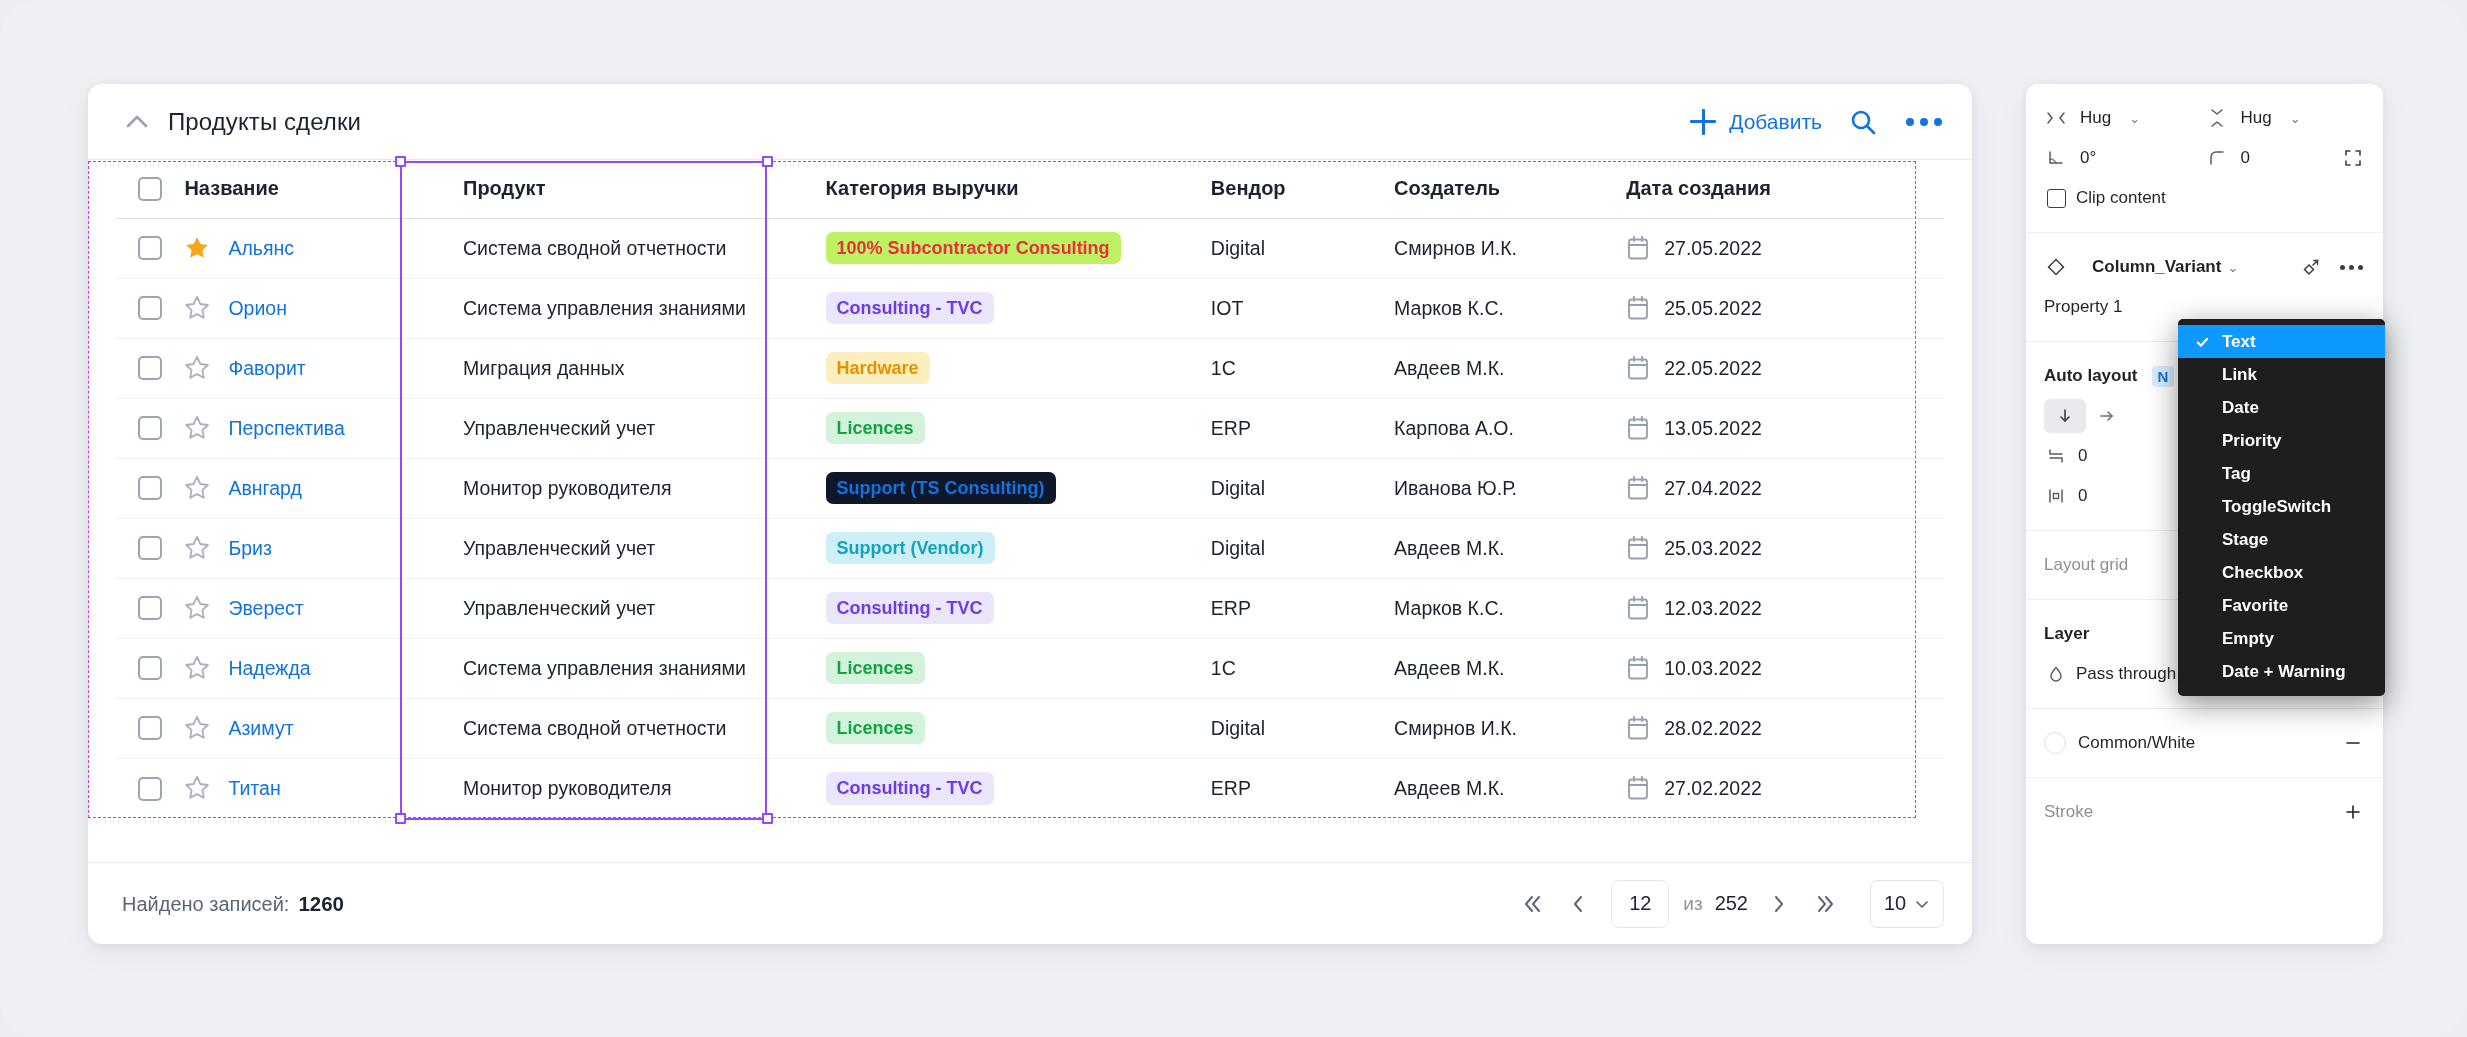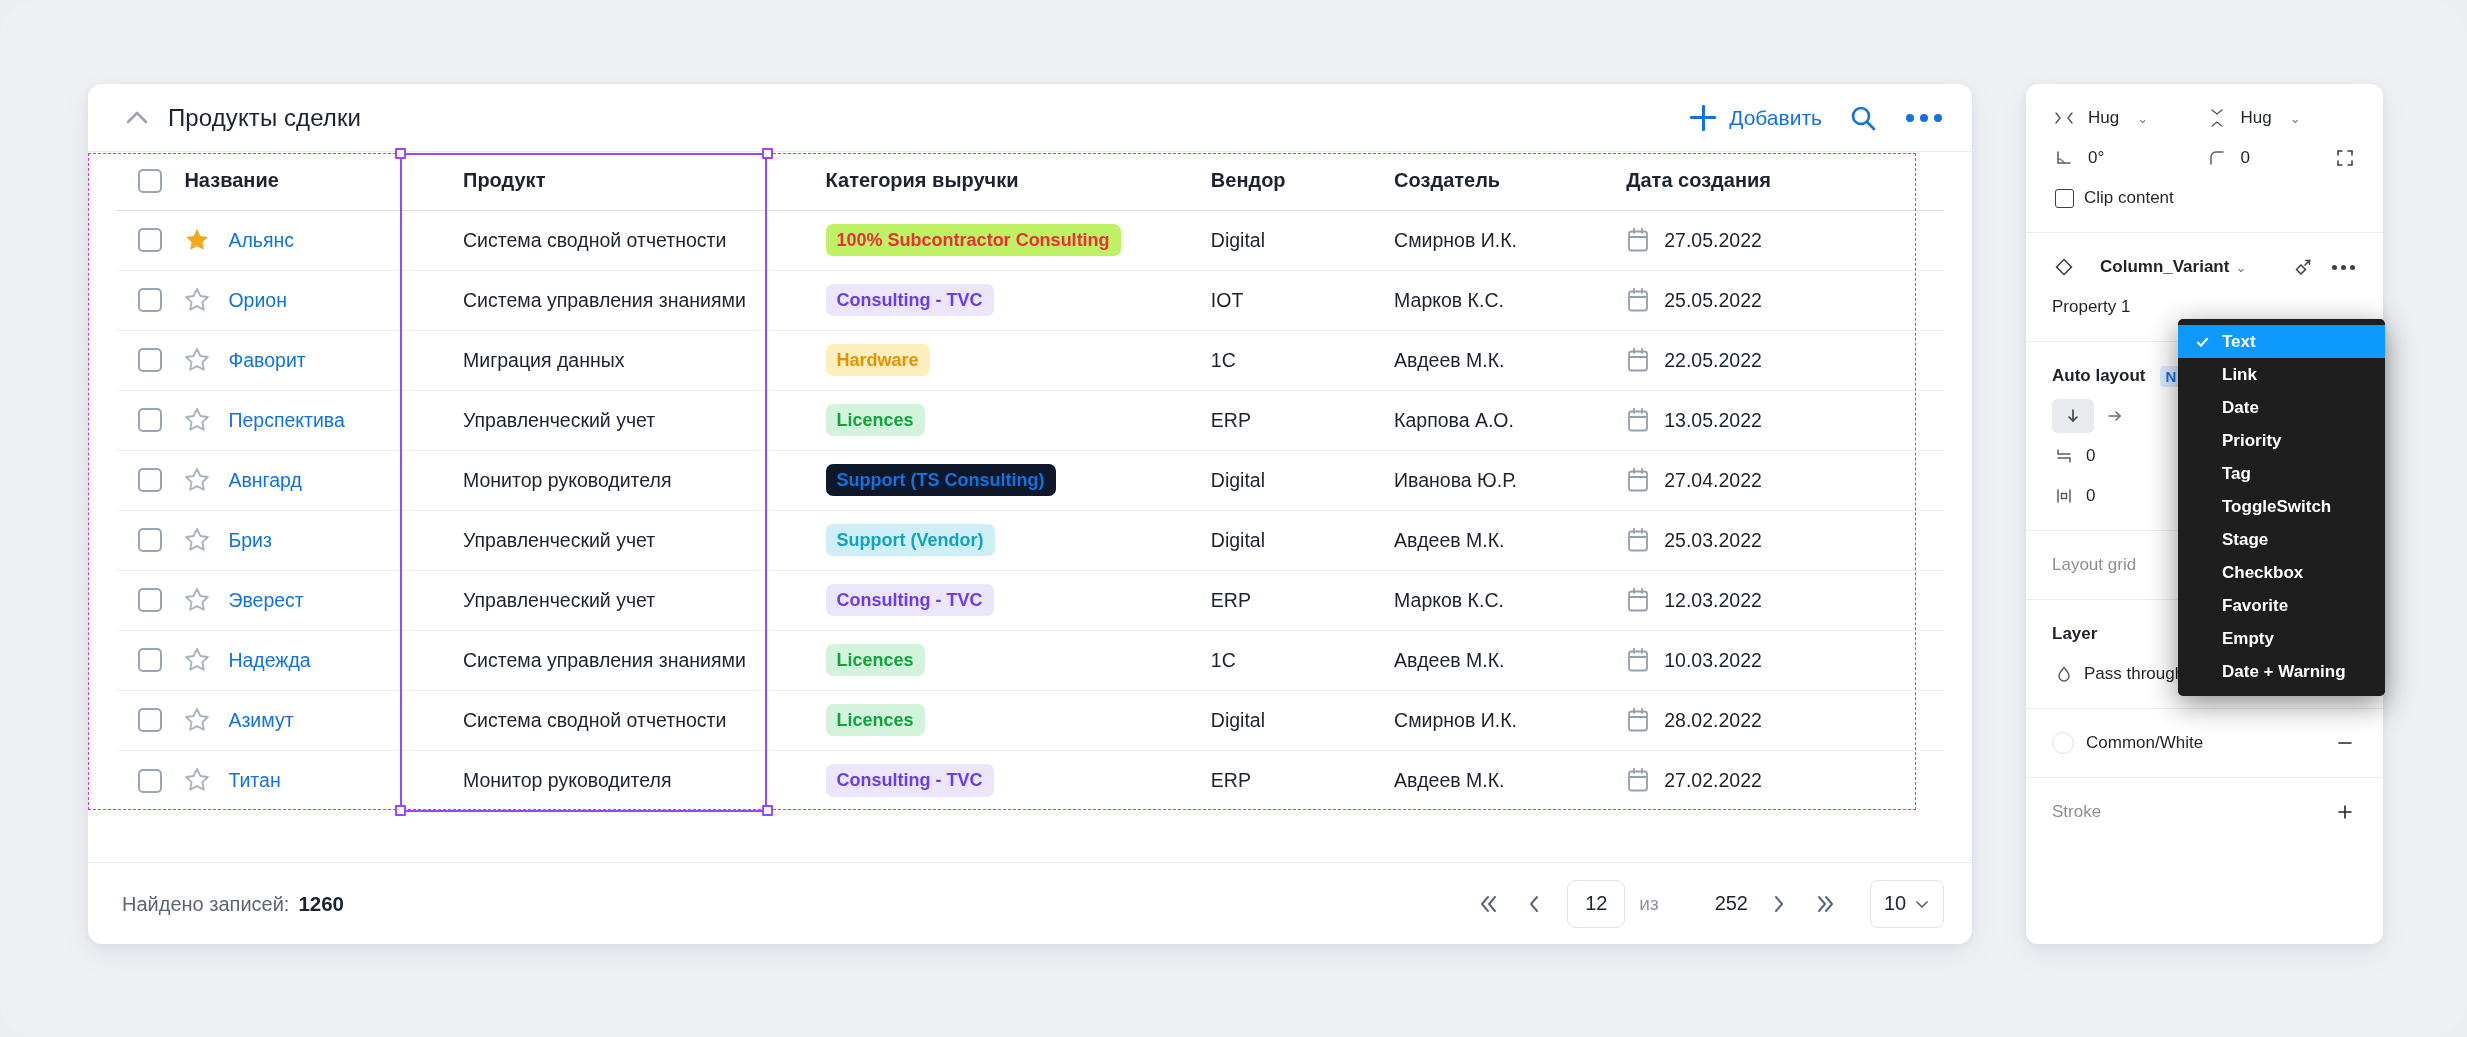"Продукты сделки" .card-head { height: 68px -> 76px }
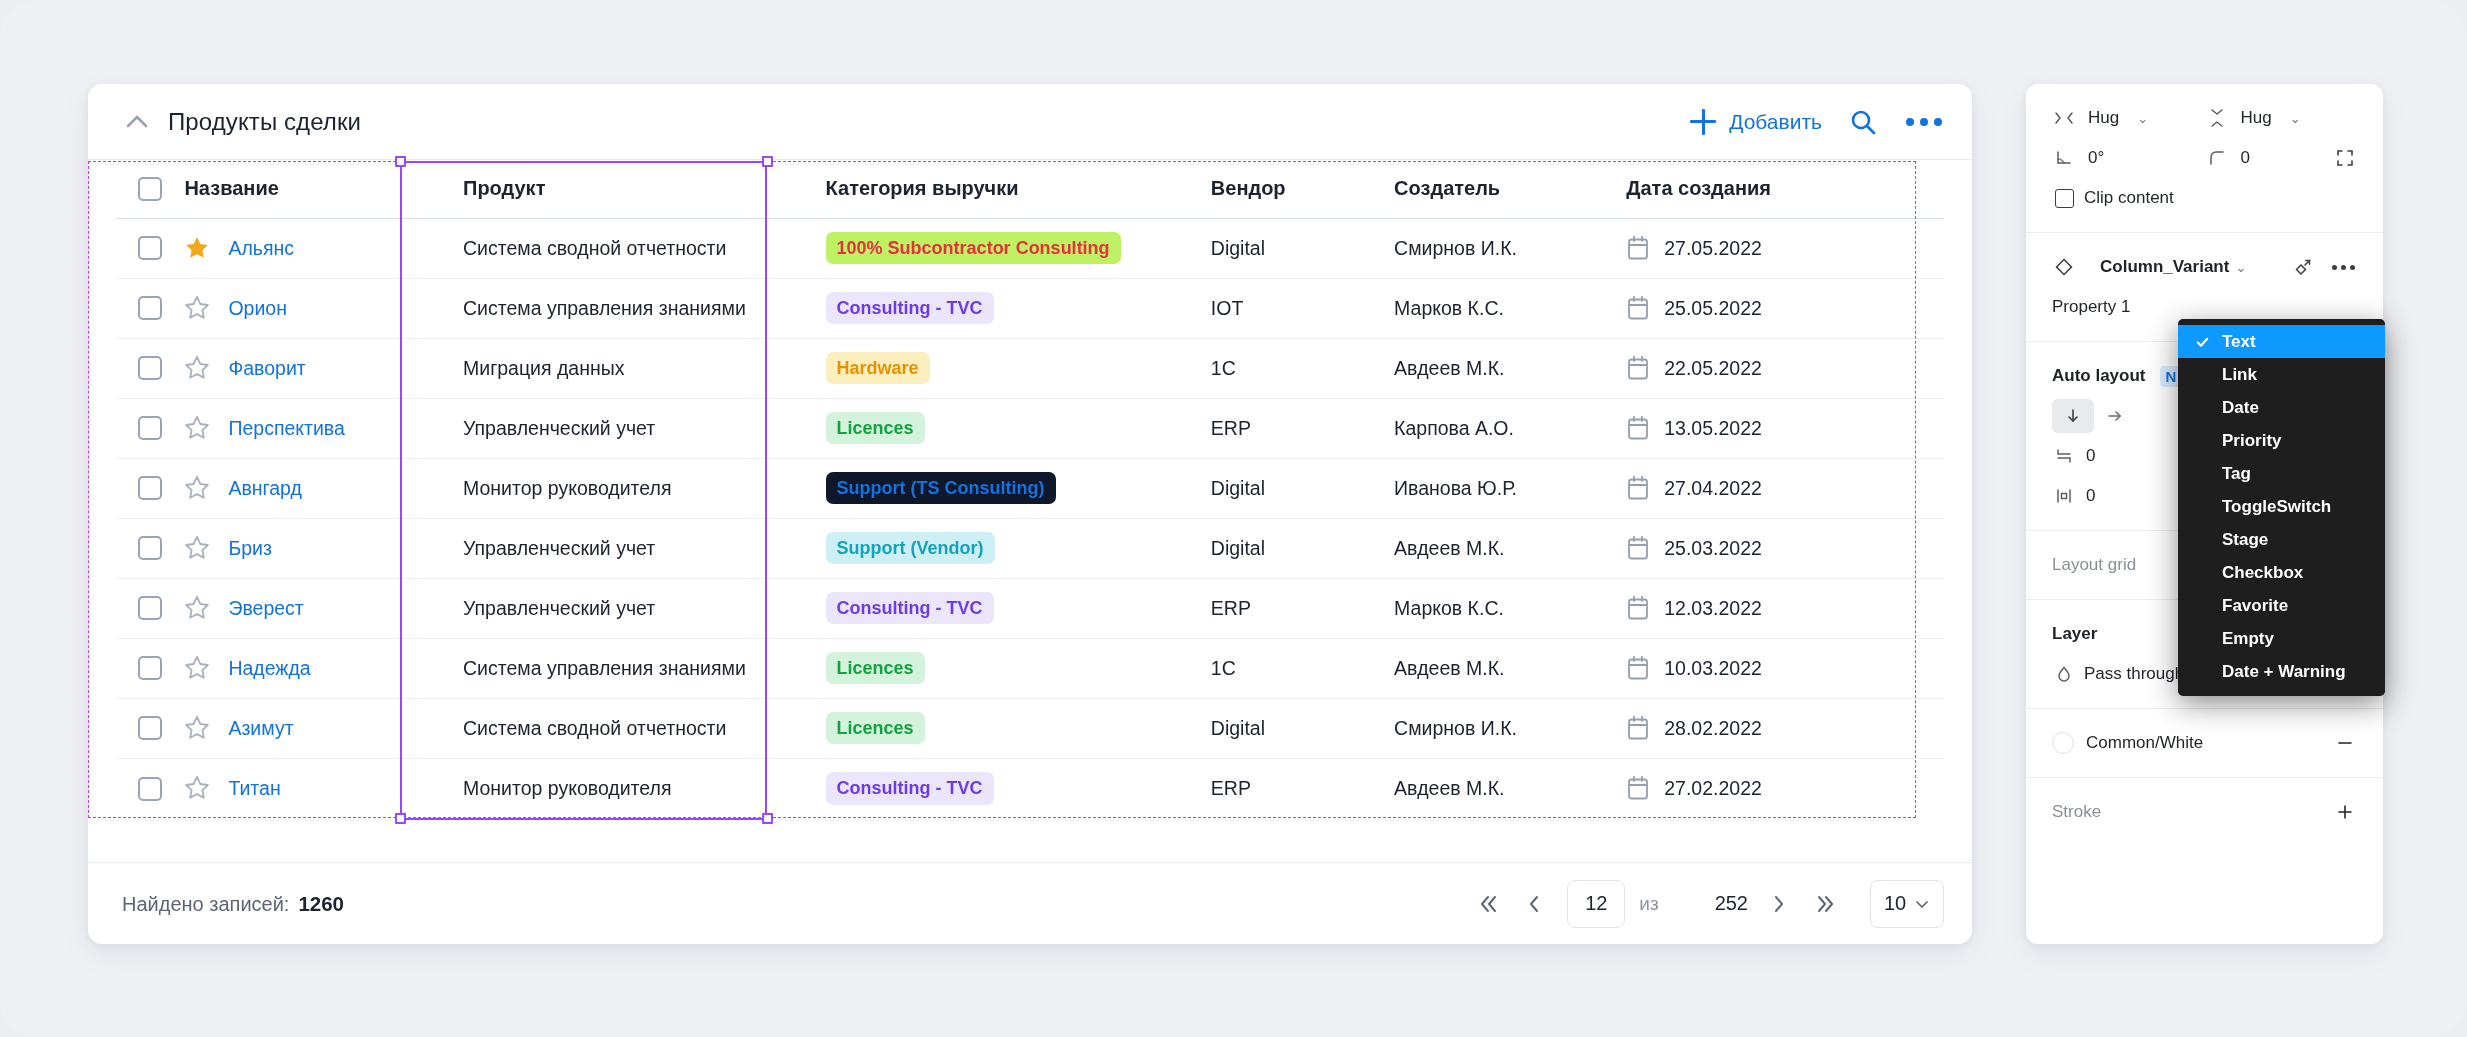"Hug" .p-sec { padding: 14px 26px -> 14px 18px }
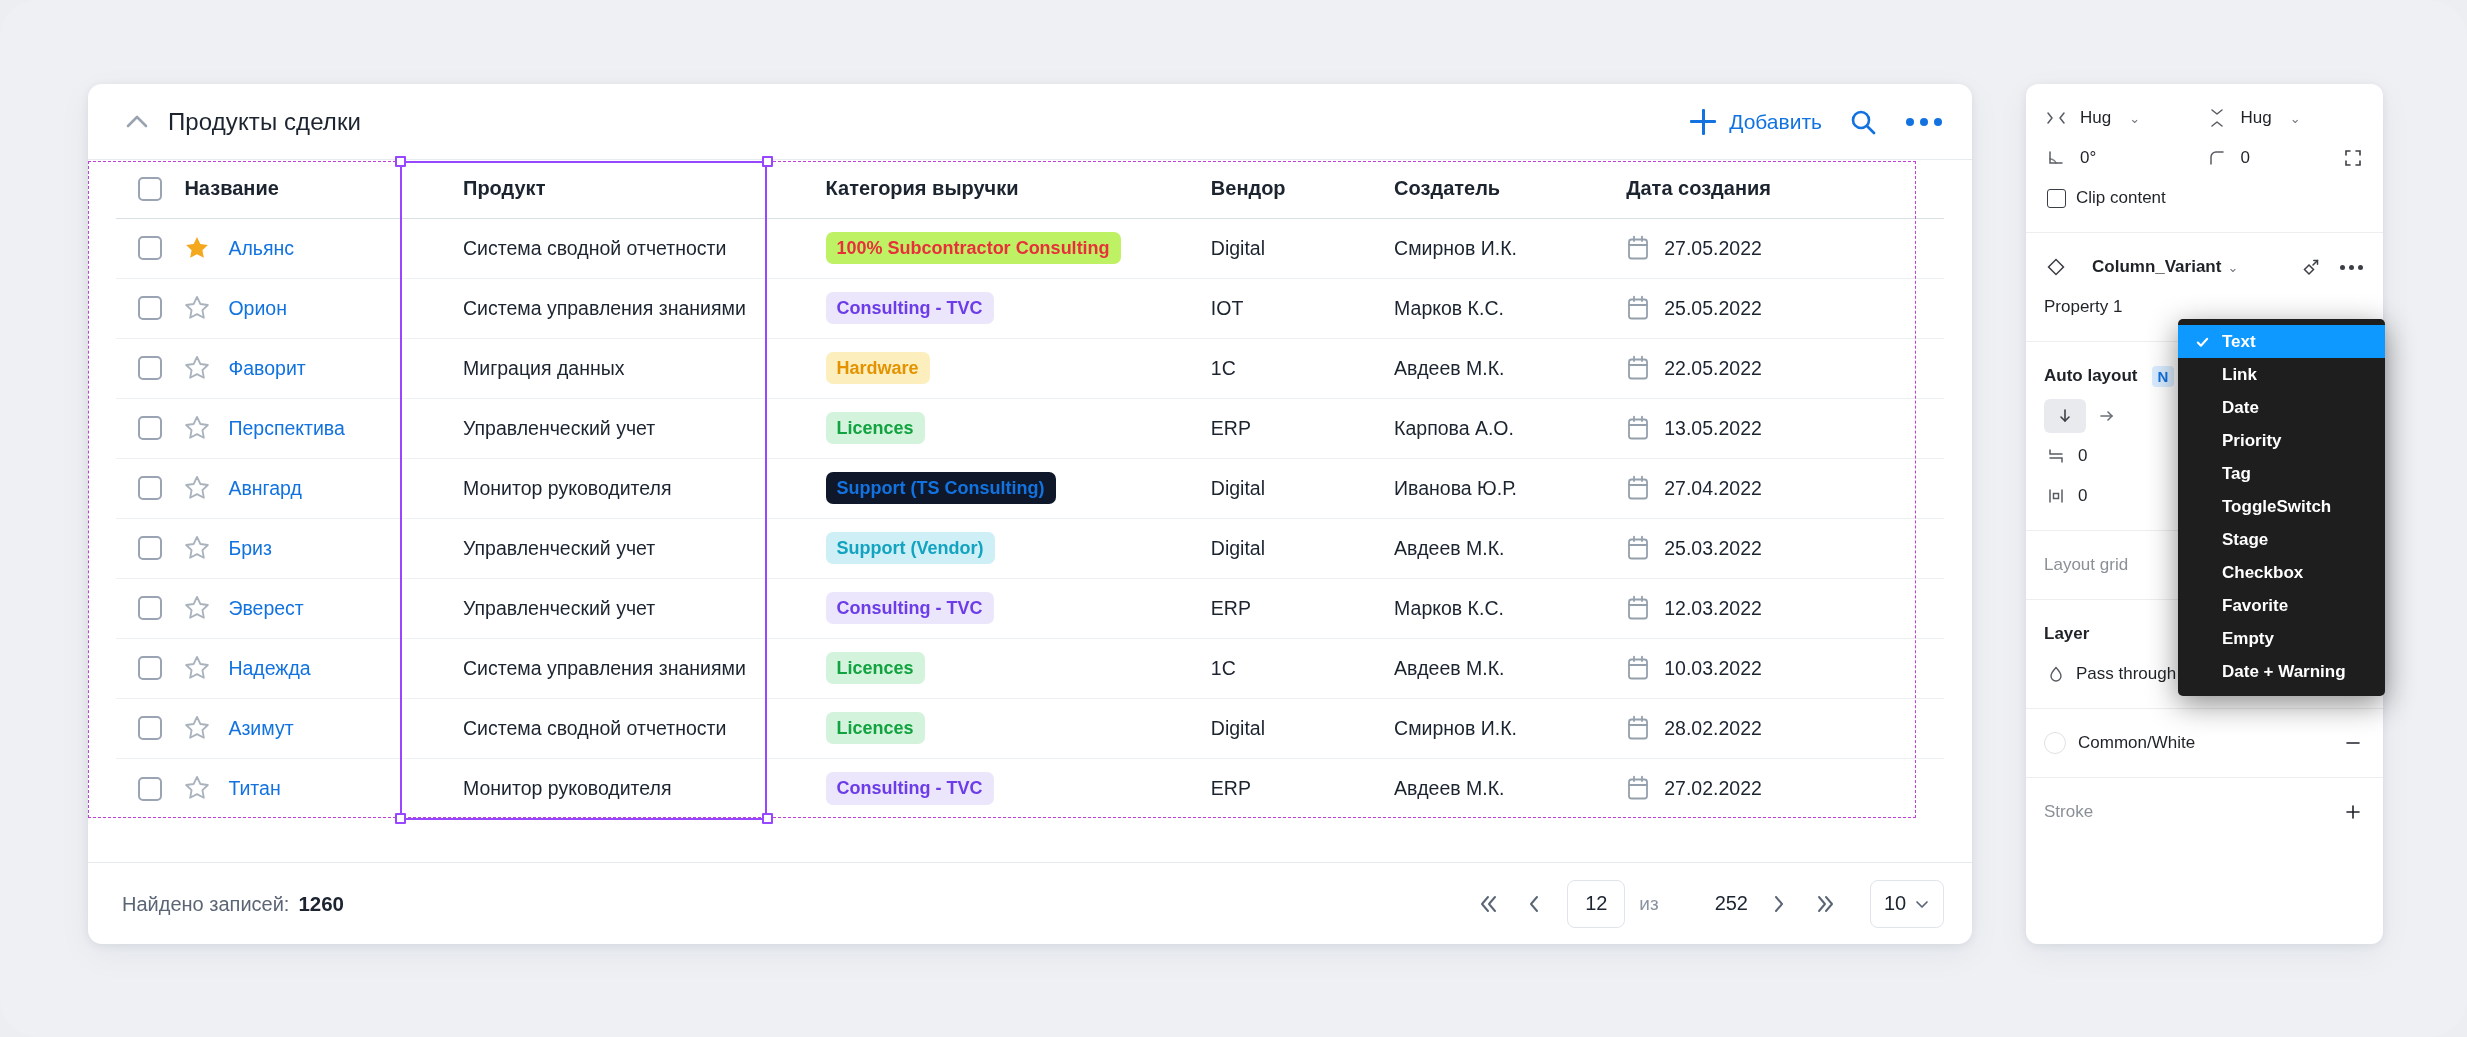"252" .pg-total { margin-left: 44px -> none }
